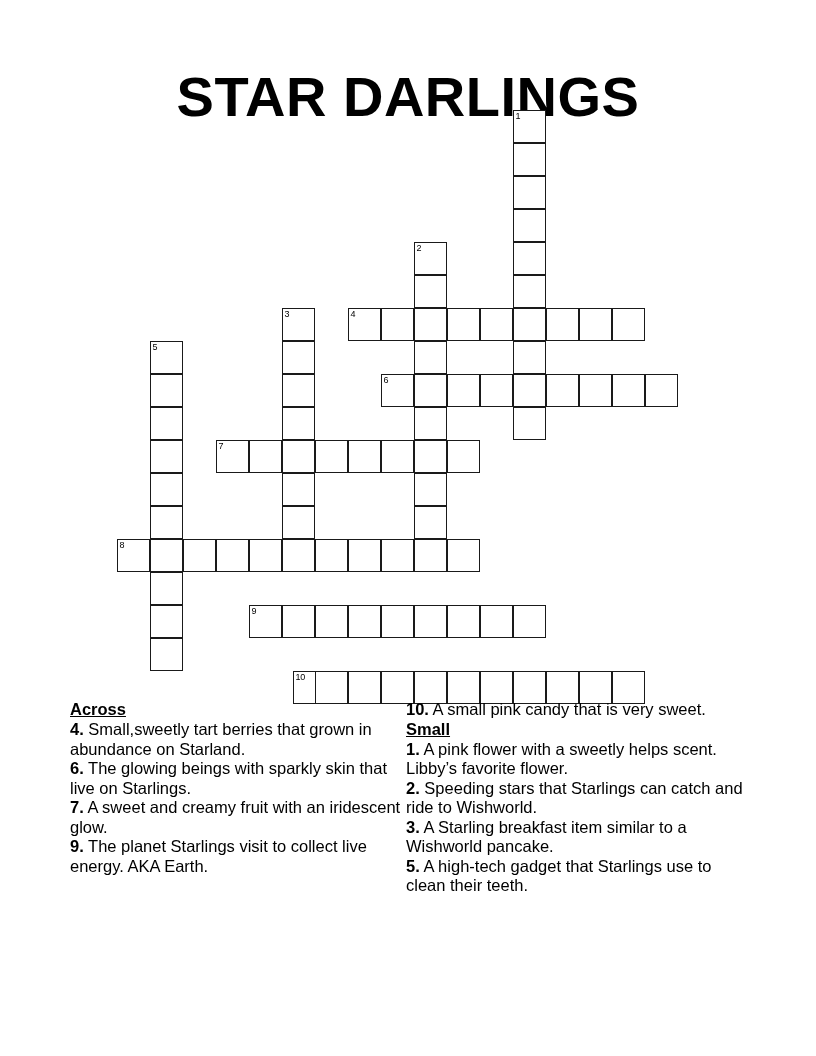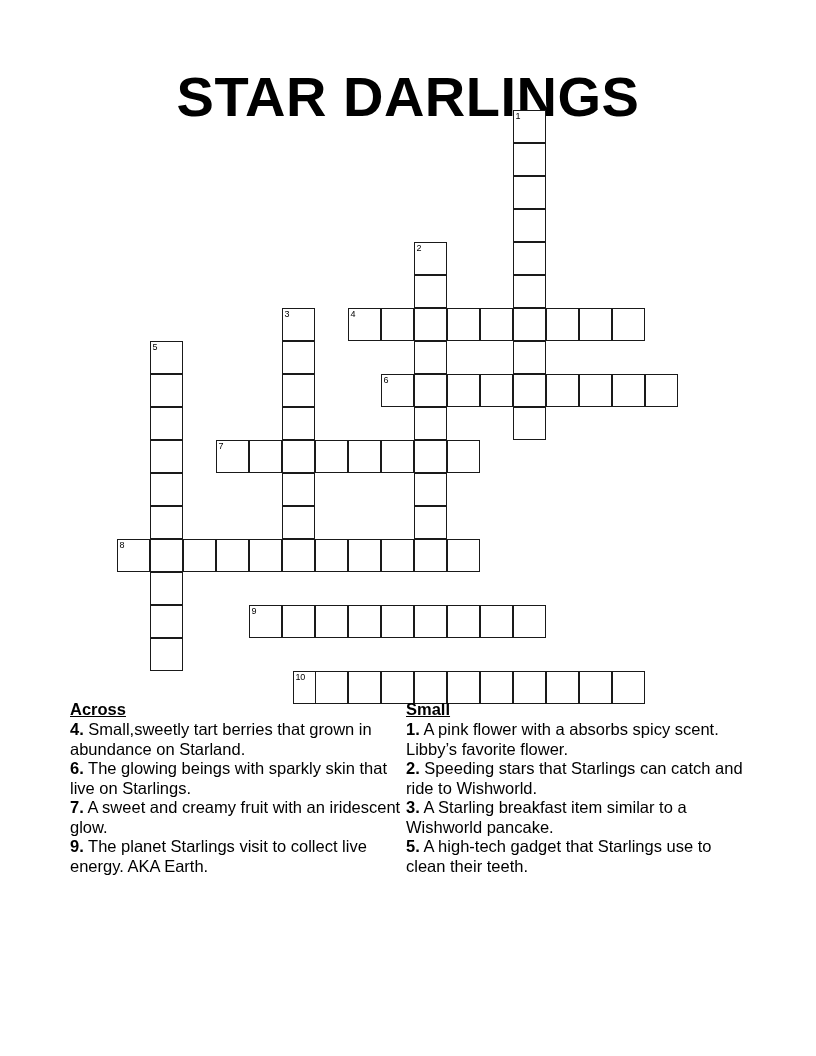"10. A small pink candy" p.clue { html: none -> <p><span>10.</span><span> A small pink candy that is very sweet.</span></p> }
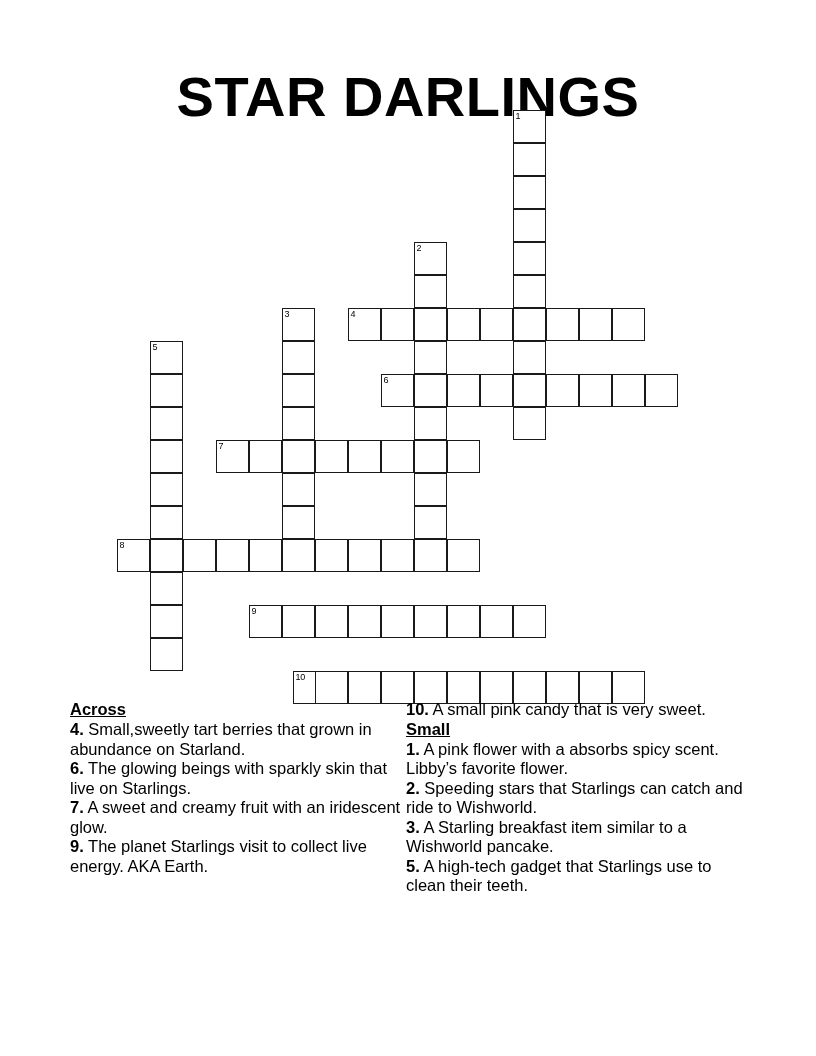"A pink flower with a" span.ctext { text: absorbs spicy -> sweetly helps }
